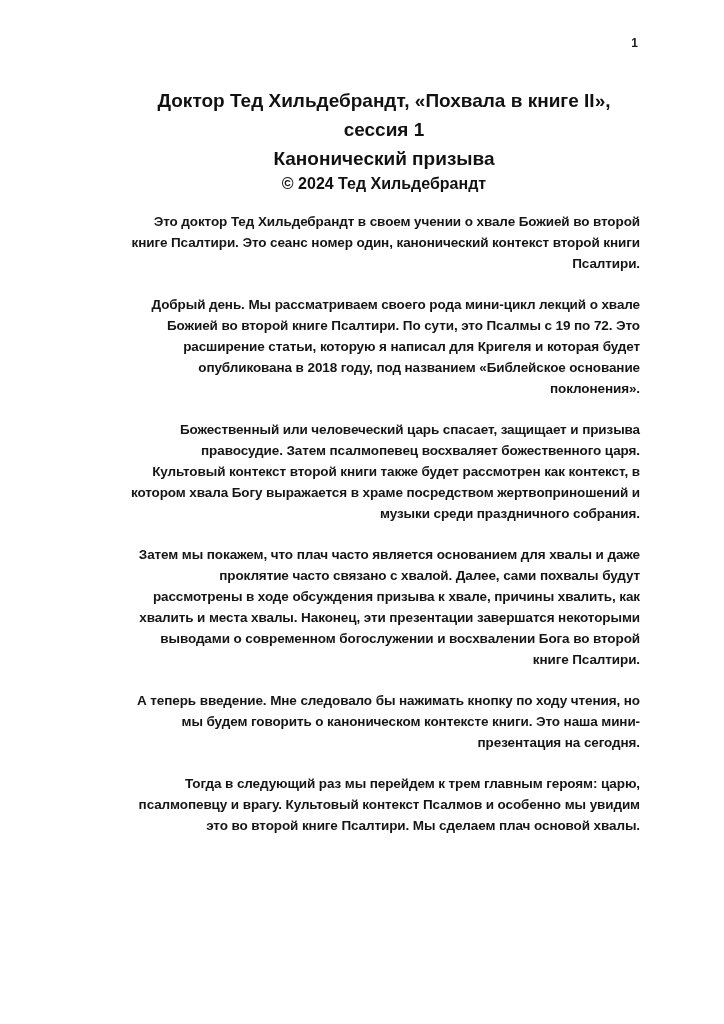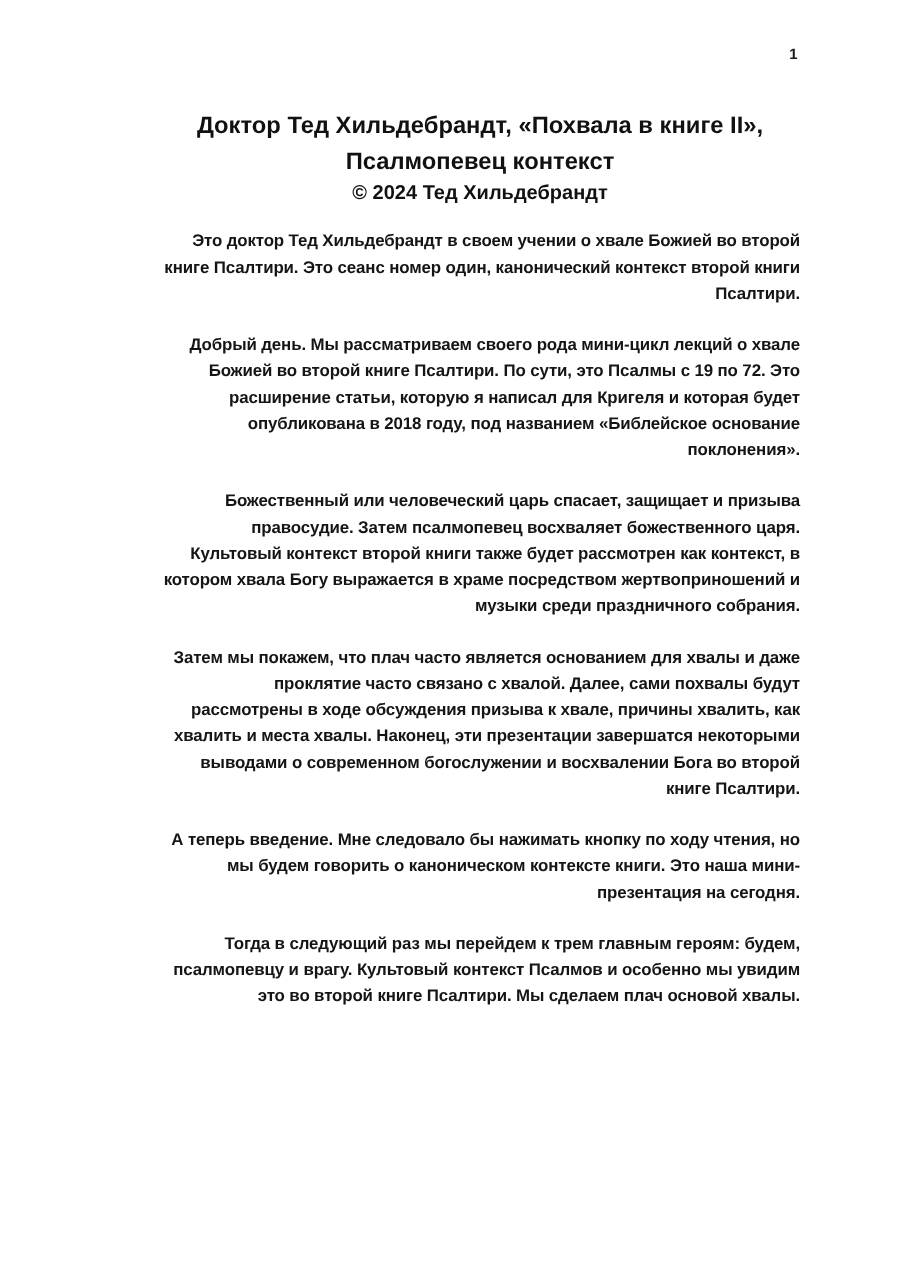"сессия 1" h1.title-line { html: none -> <h1>сессия 1</h1> }
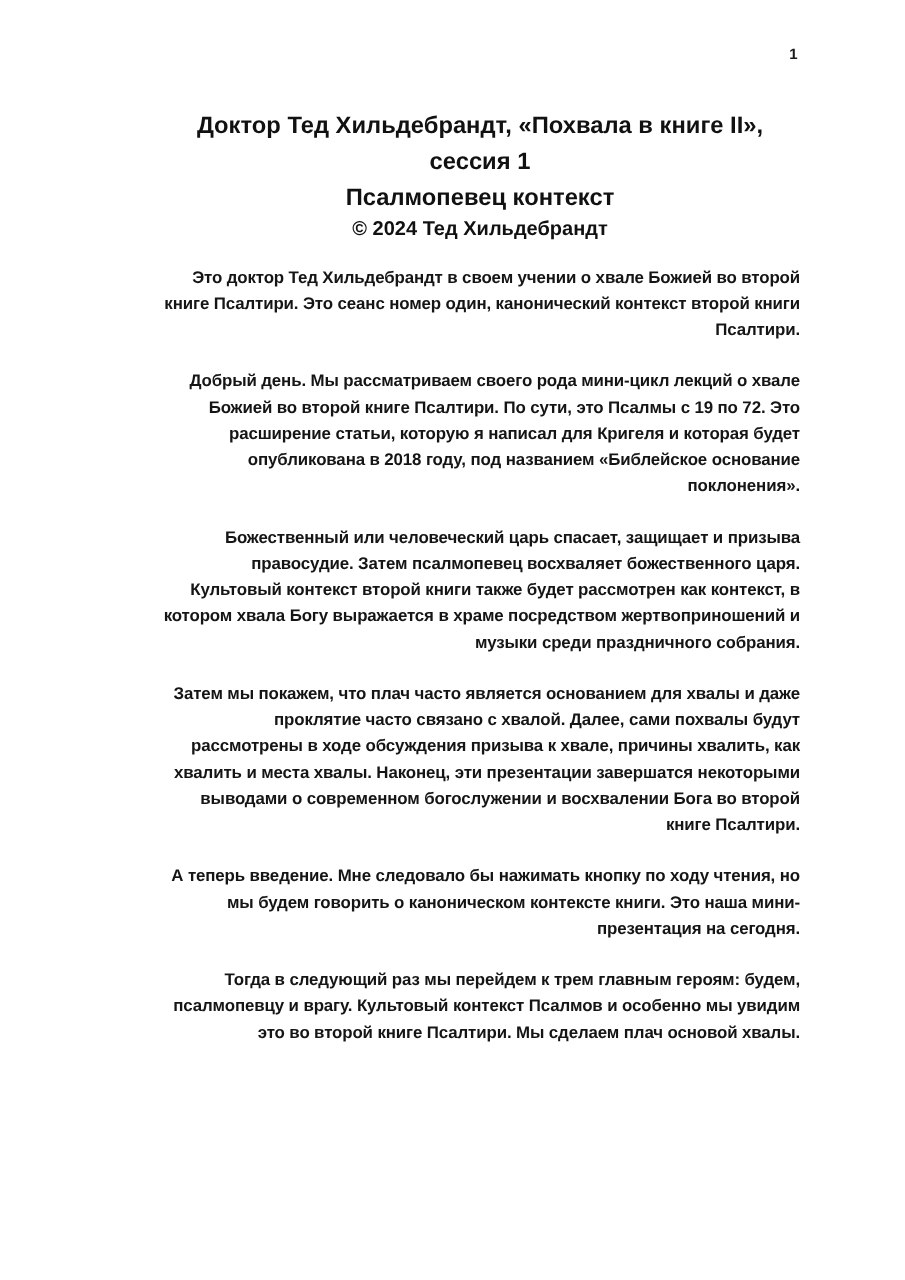"Псалмопевец контекст" h2.title-line { text: Псалмопевец контекст -> Канонический призыва }
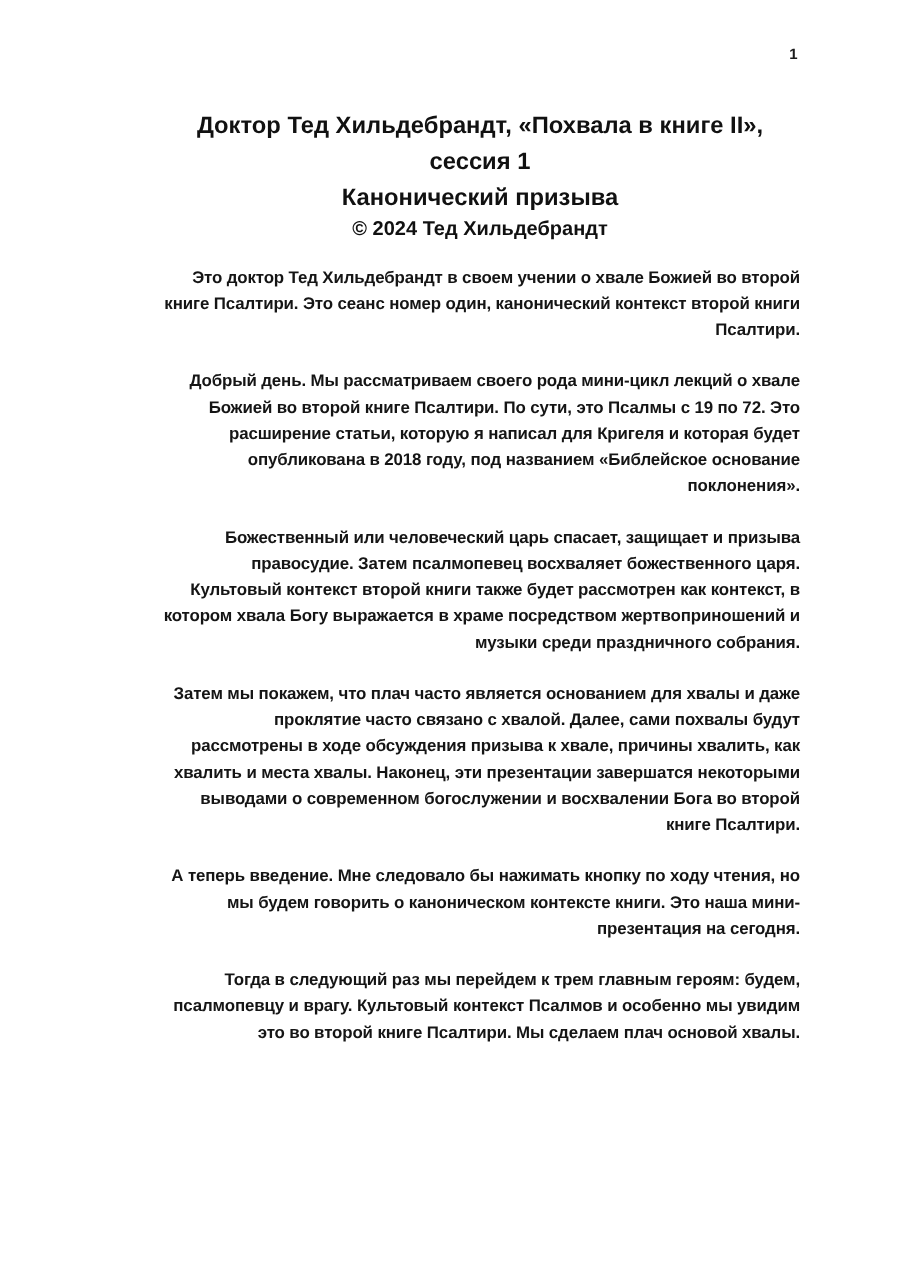"Тогда в следующий раз мы" p { text: будем -> царю }
